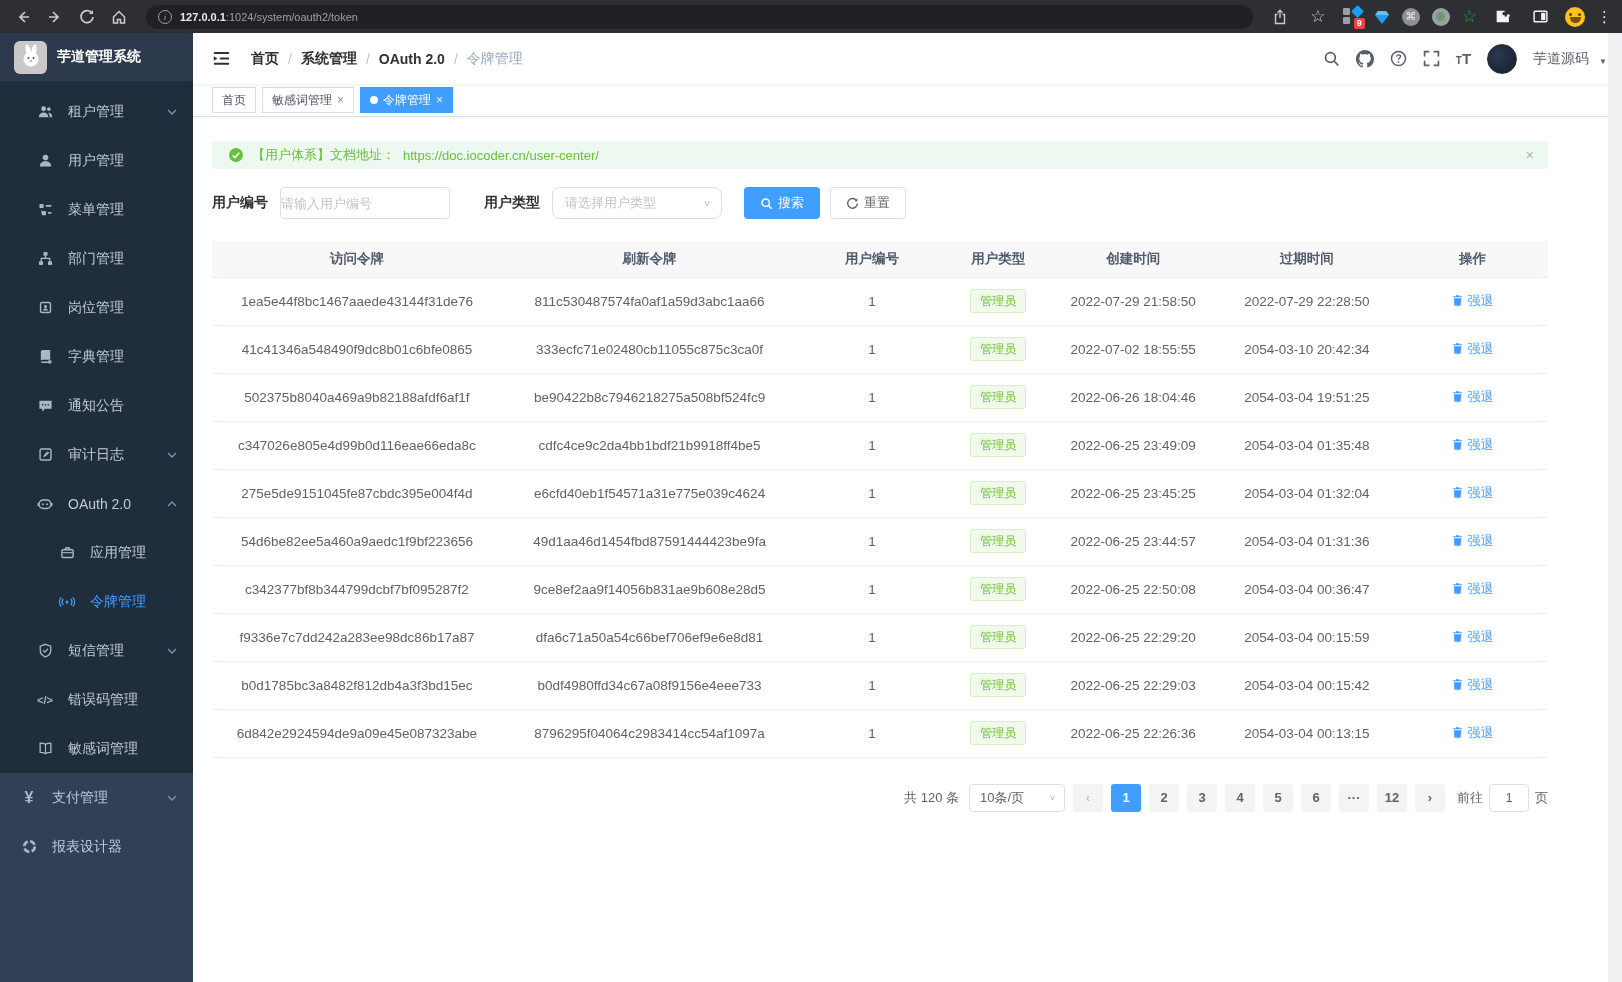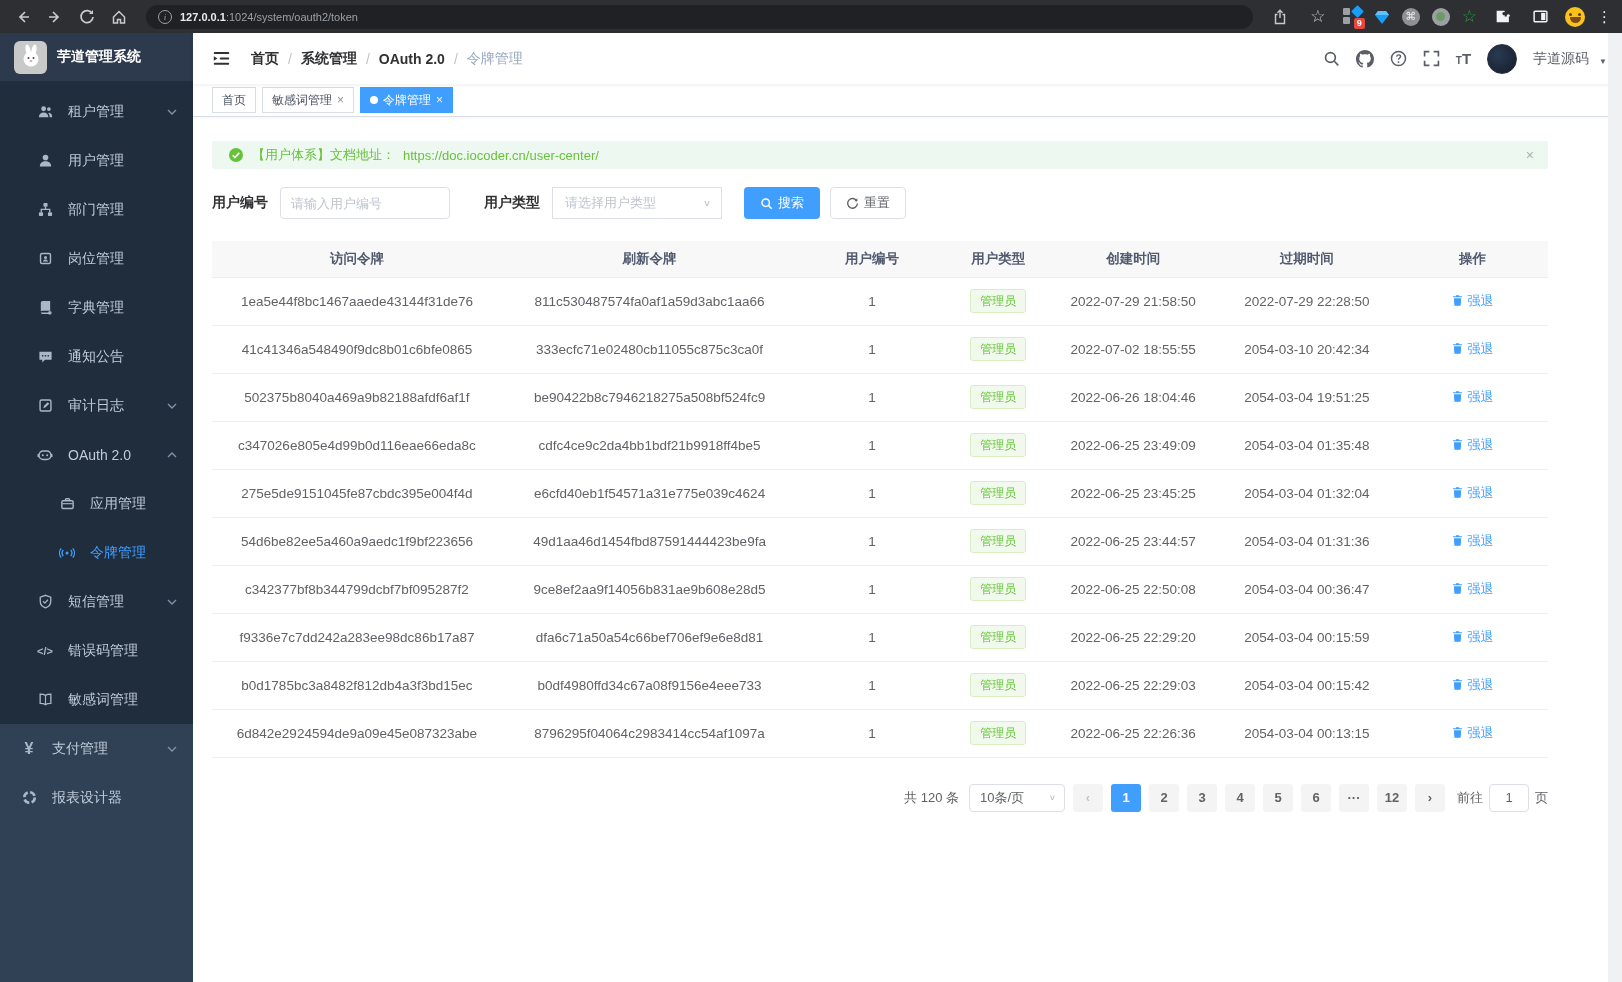"菜单管理" div.mi { html: none -> <div> <span> <svg> <rect></rect> <rect></rect> <rect></rect> <rect></rect> <path></path> </svg> </span> <span>菜单管理</span> </div> }
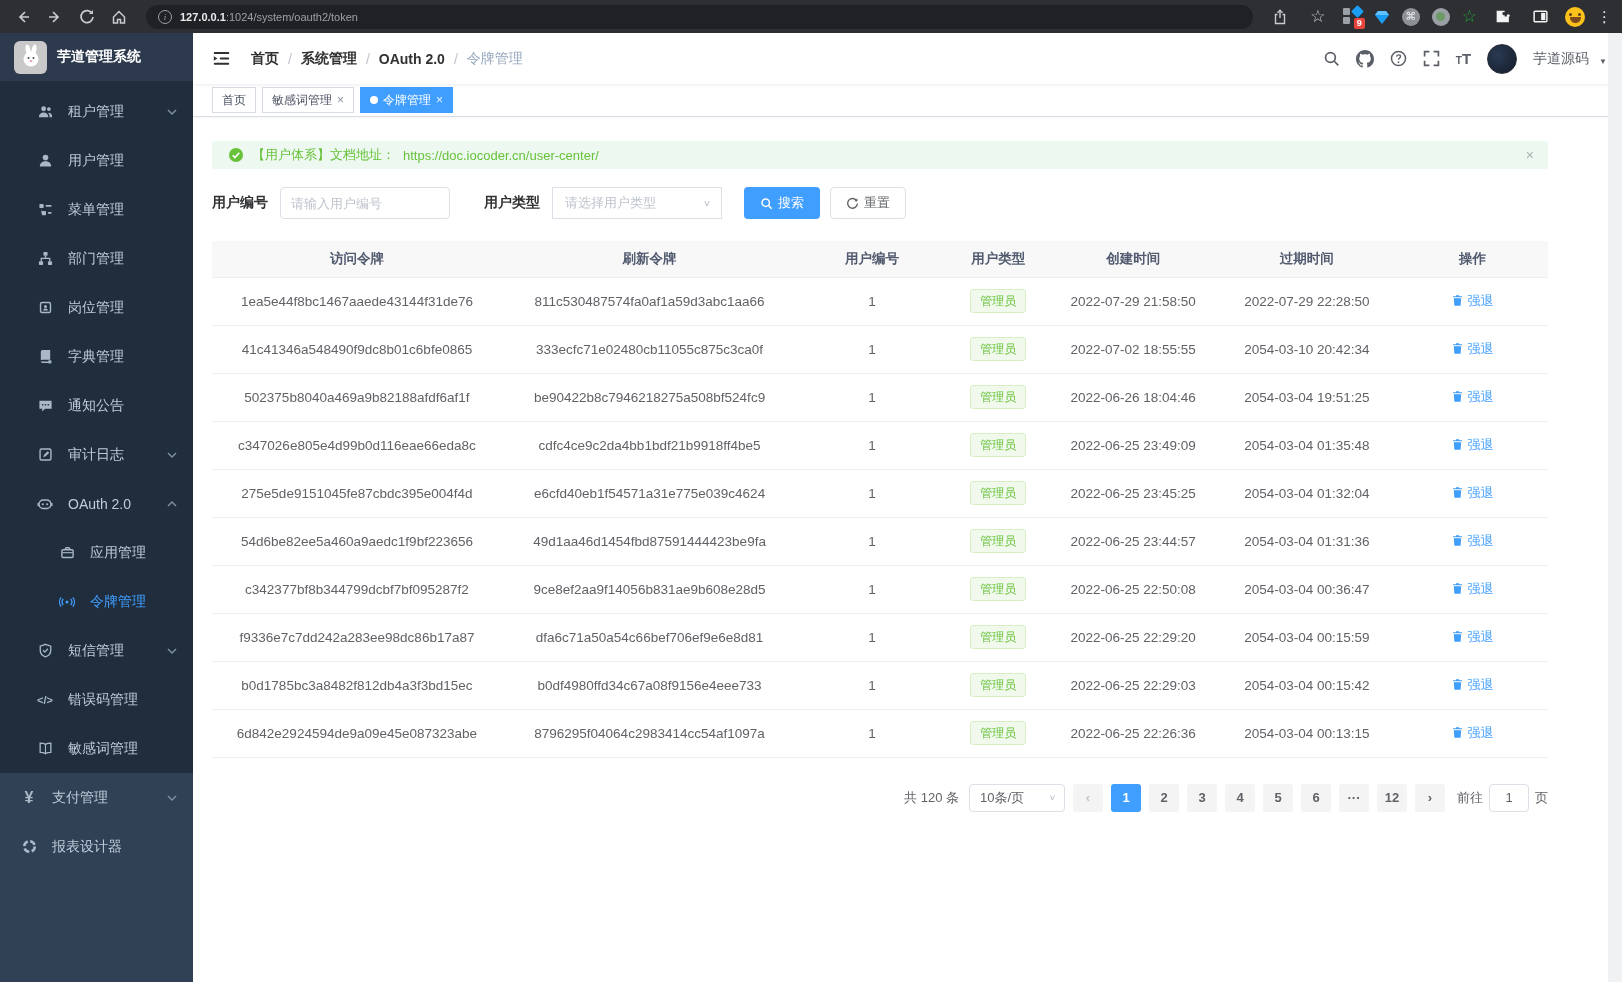"请输入用户编号" .ftext { padding: 0 10px -> 0 0 }
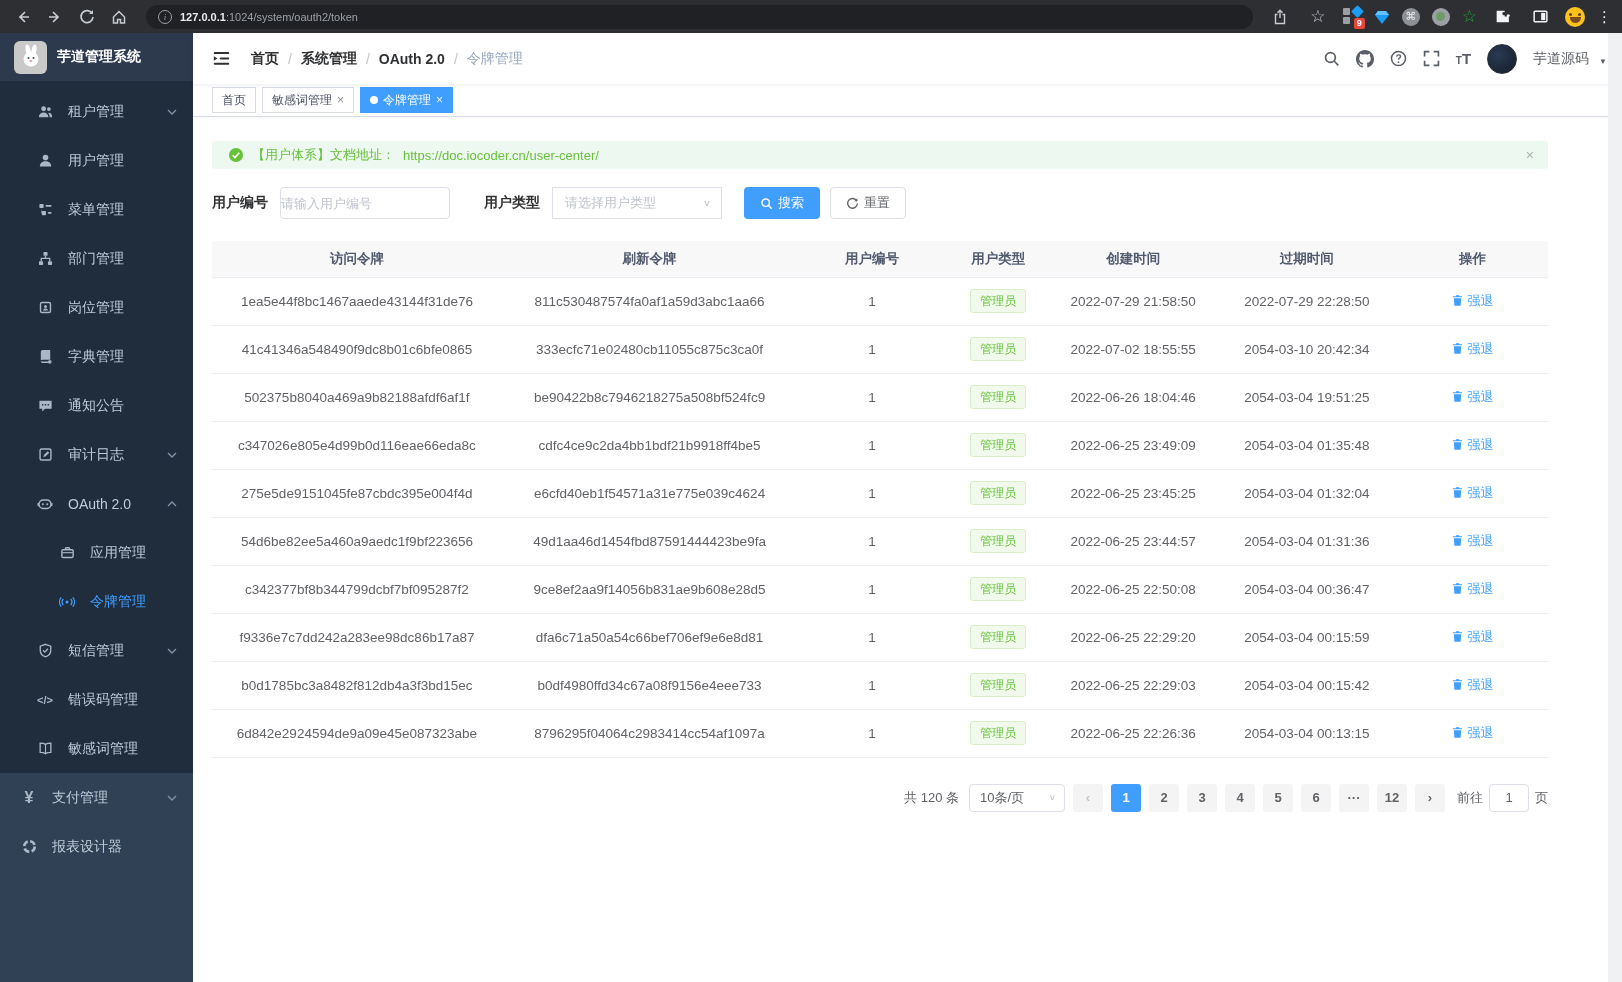"请选择用户类型" .fselect { border-radius: 0 -> 8px }
